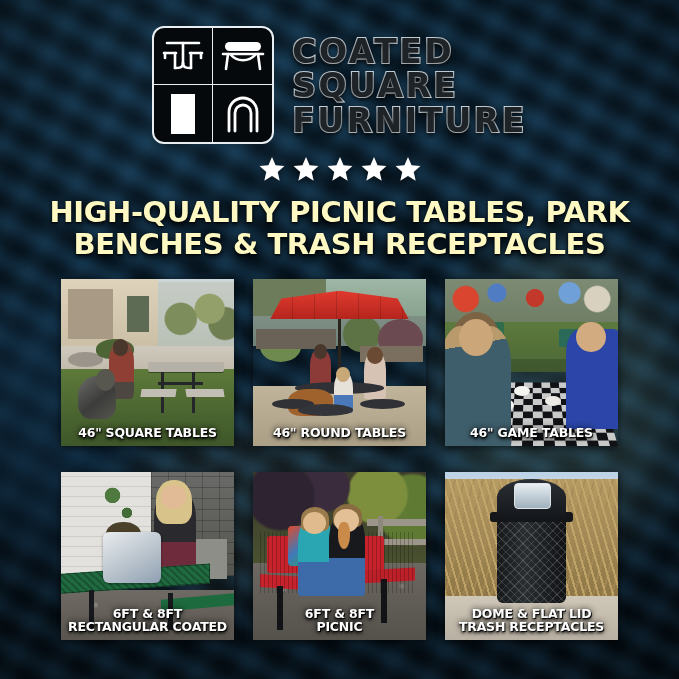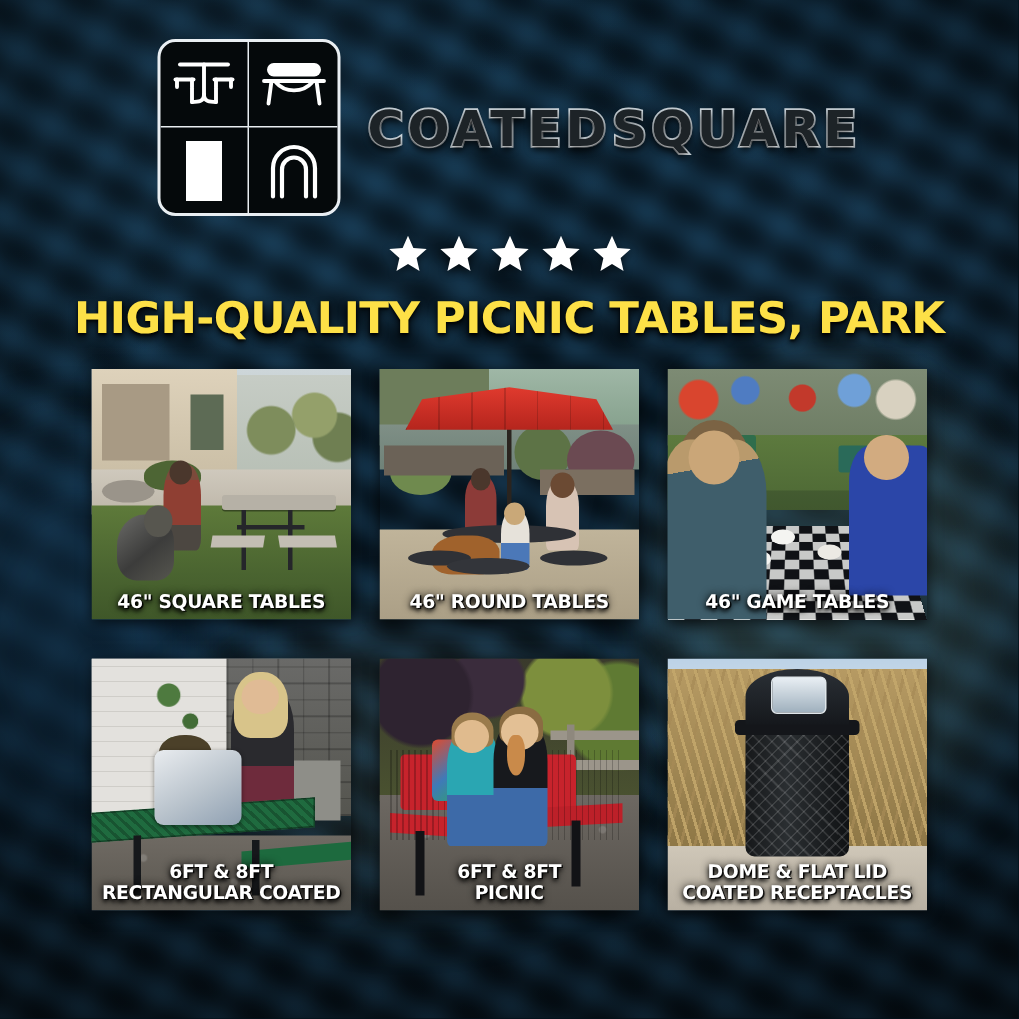"COATED" .logo-words { flex-direction: none -> column }
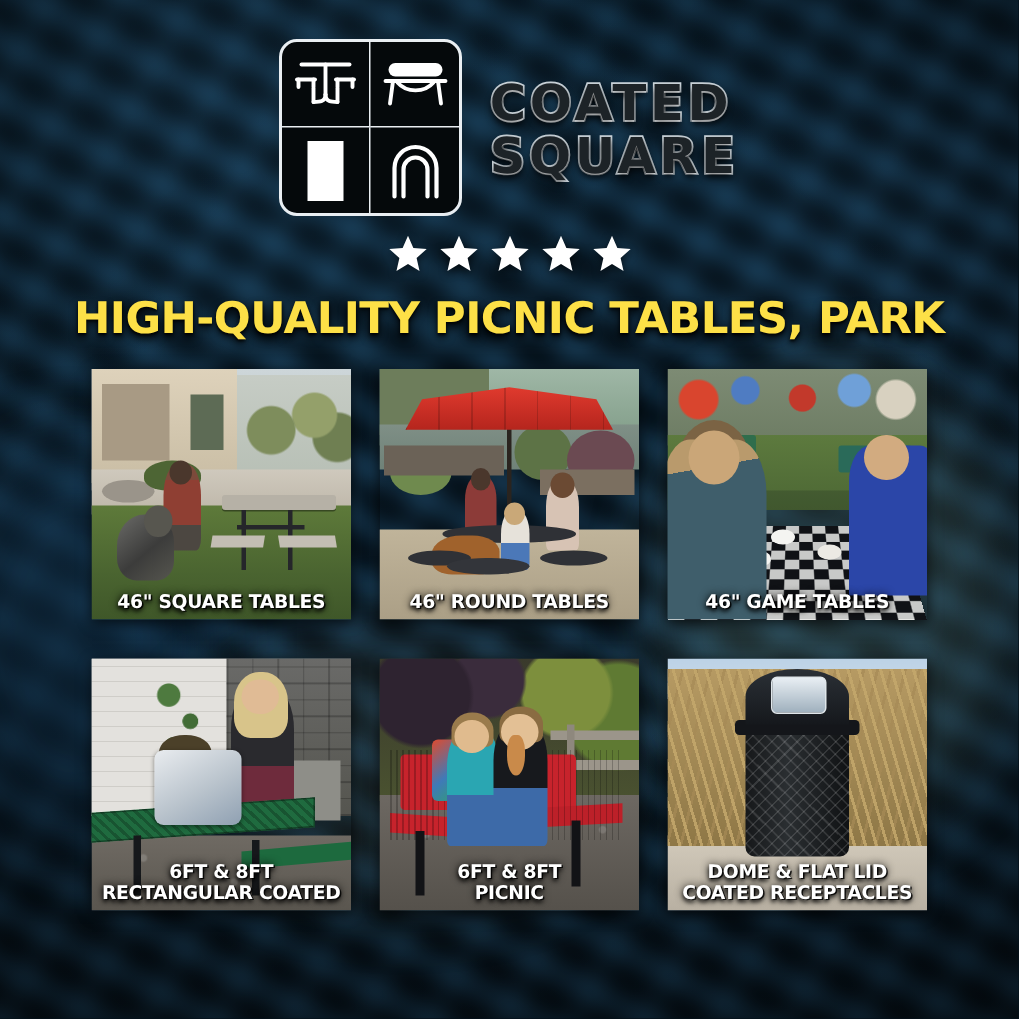"FURNITURE" div.logo-word { html: none -> <div>FURNITURE</div> }
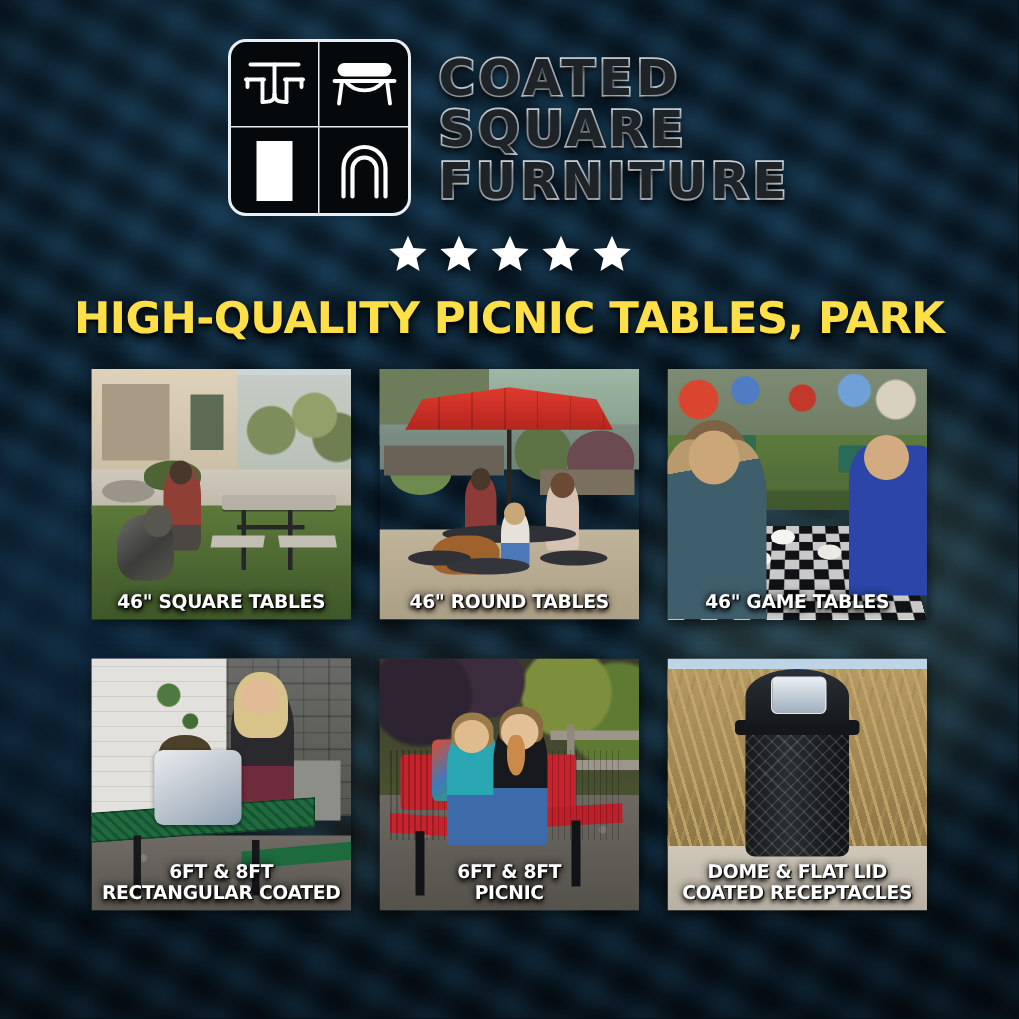"HIGH-QUALITY PICNIC TABLES, PARK" .headline { color: #fde047 -> #fef9c3 }
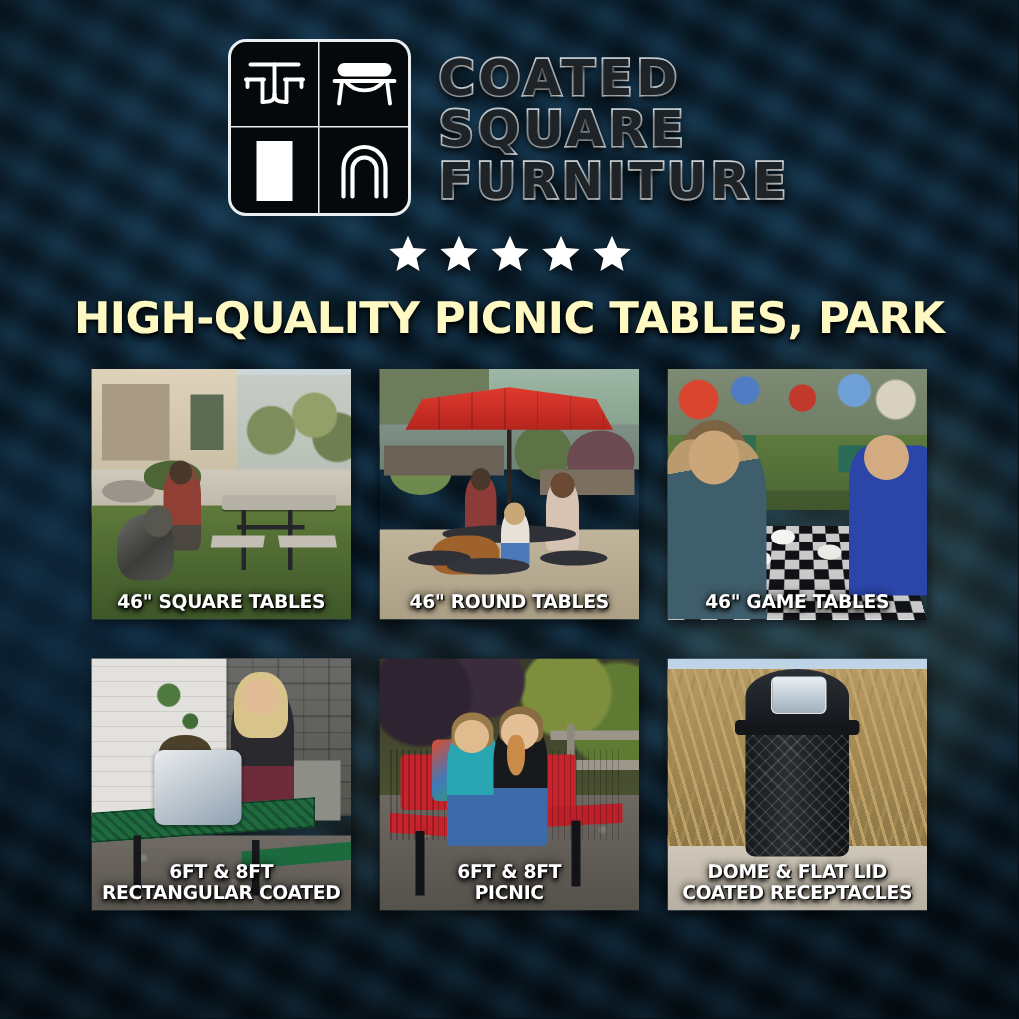"BENCHES & TRASH RECEPTACLES" span.l2 { html: none -> <span>BENCHES &amp; TRASH RECEPTACLES</span> }
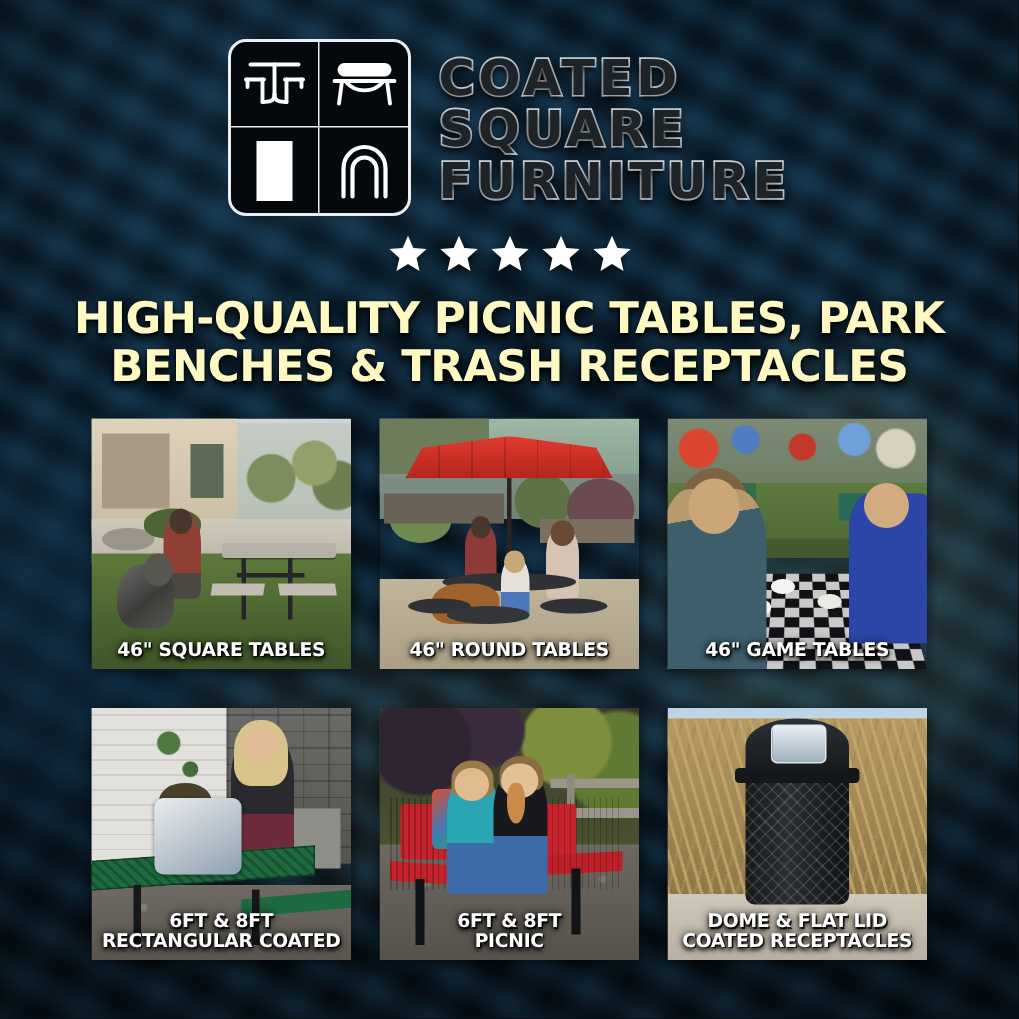"COATED RECEPTACLES" span.cap2 { text: COATED -> TRASH }
